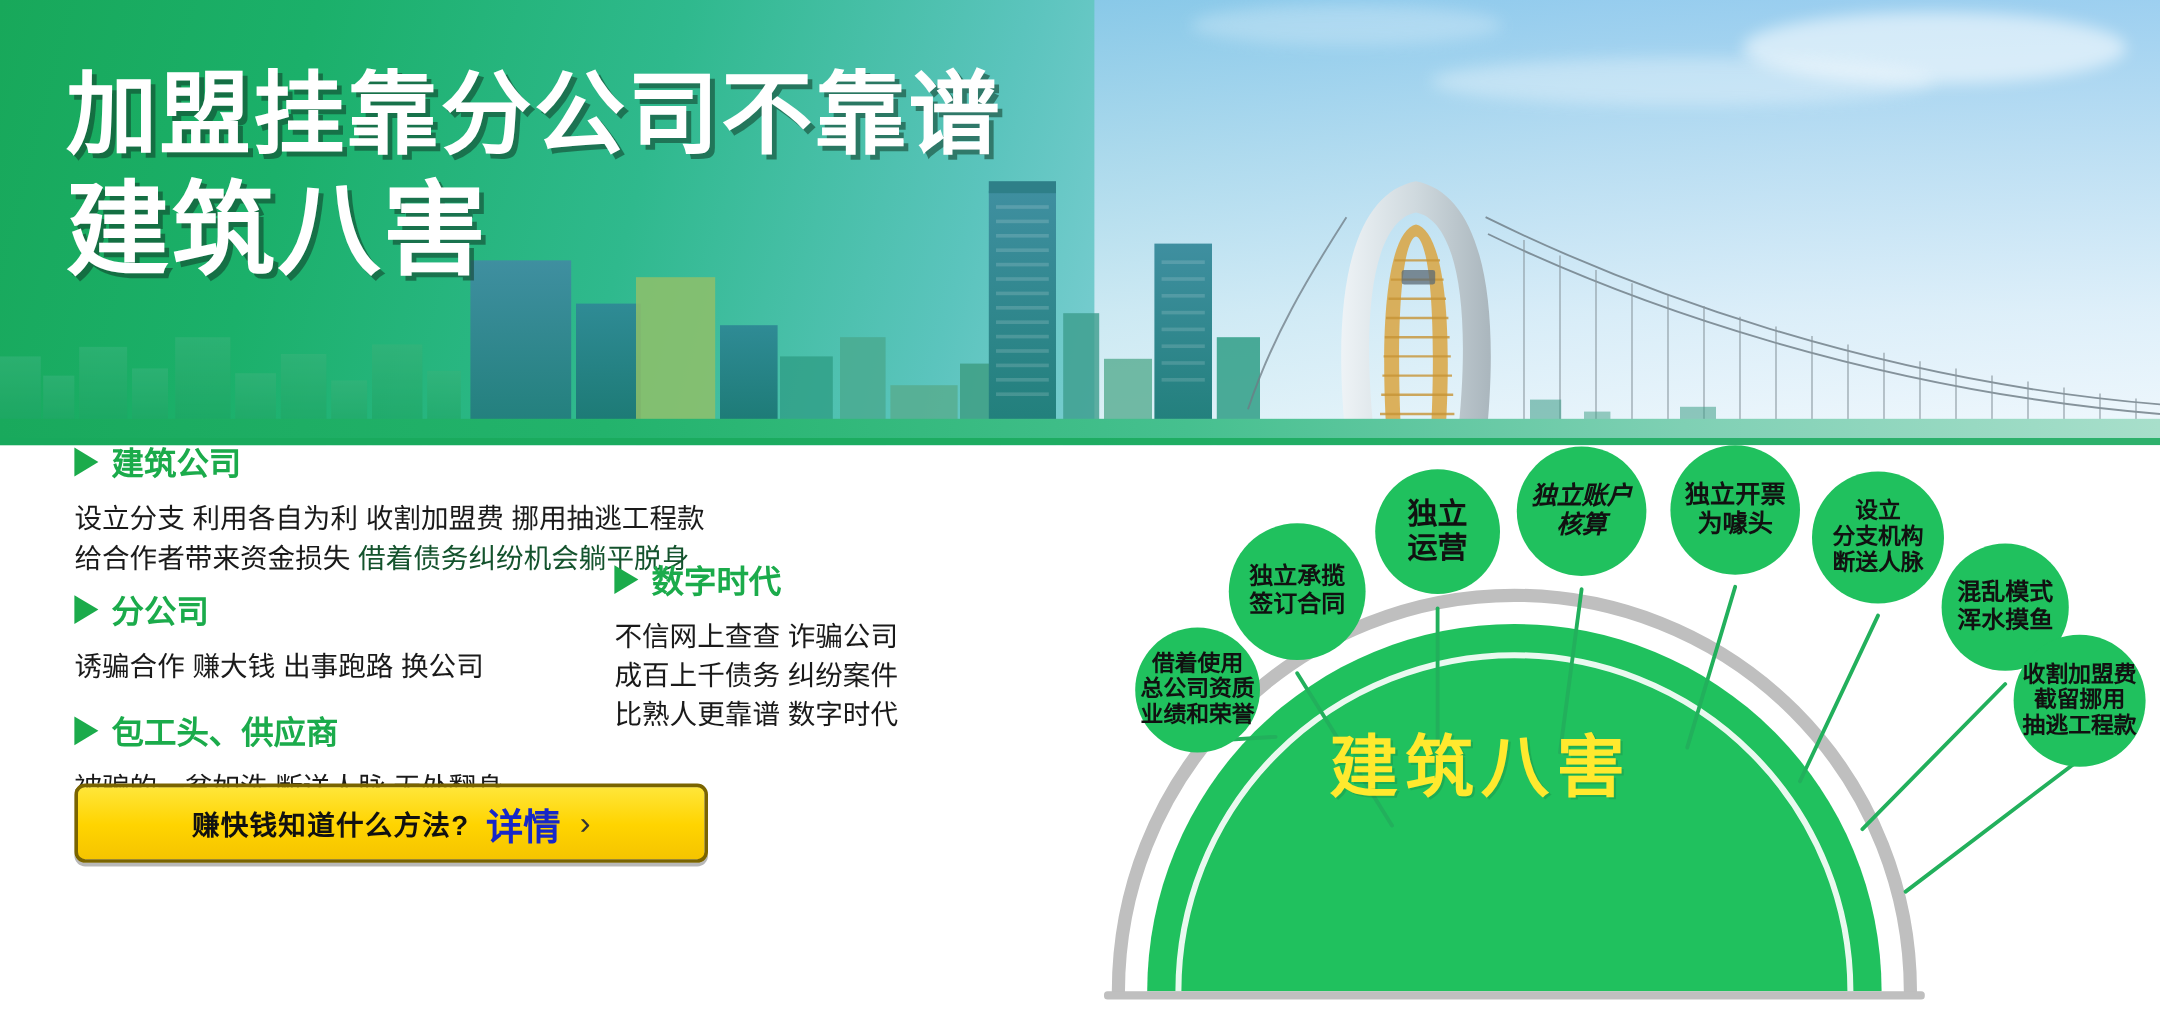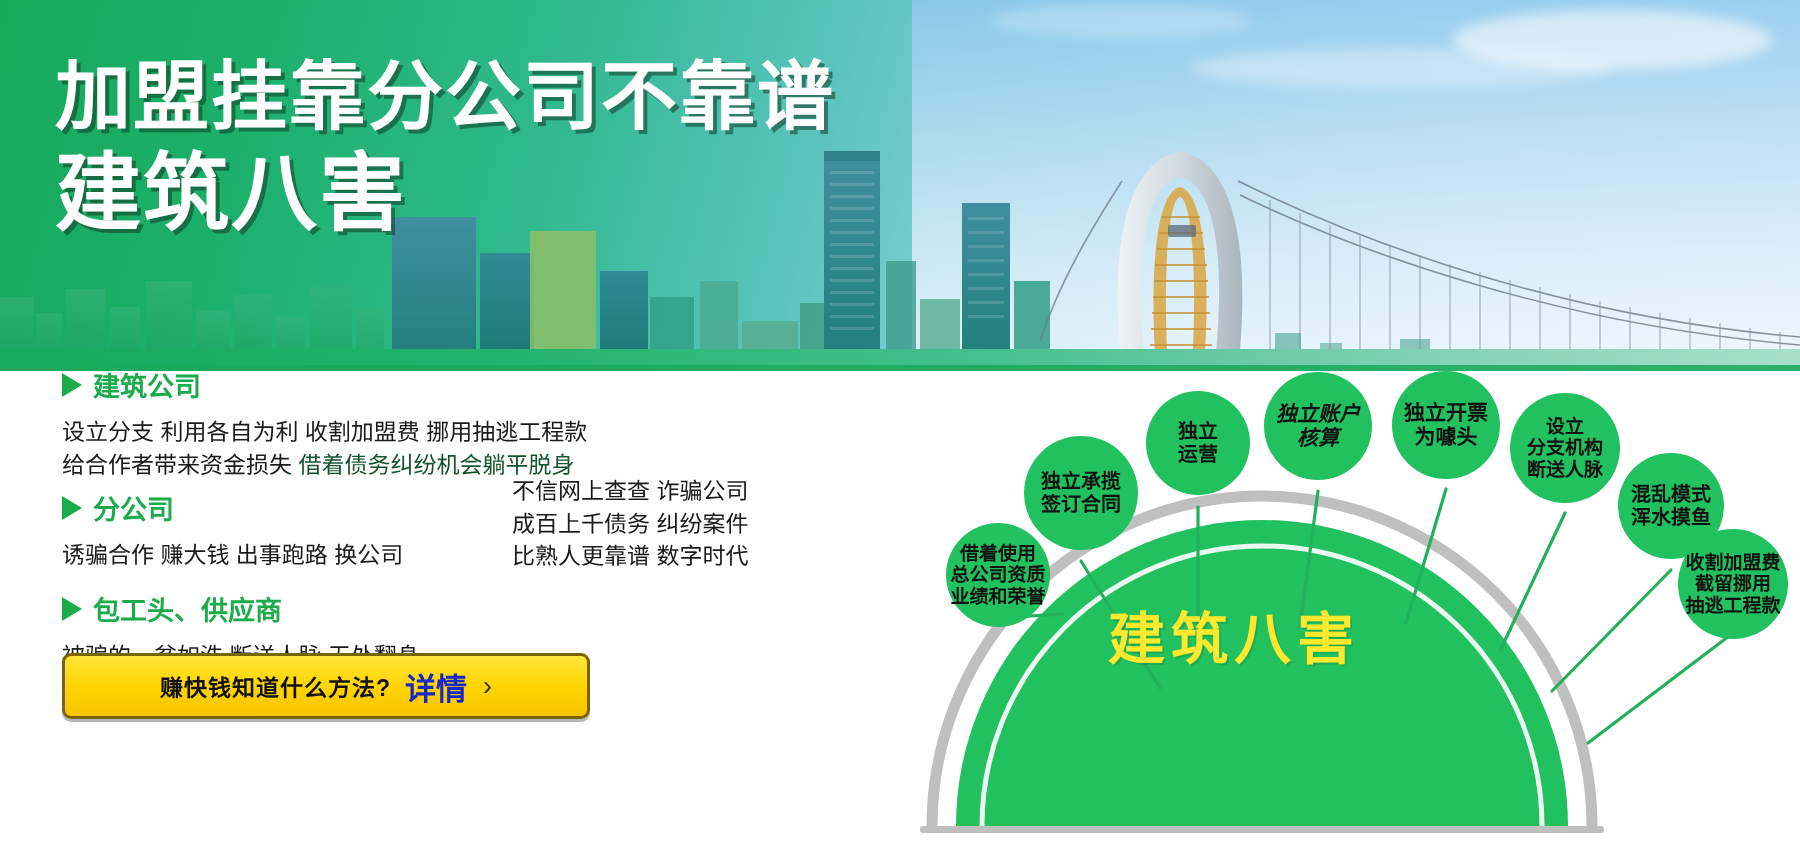"独立" div.bubble { font-size: 20px -> 25px }
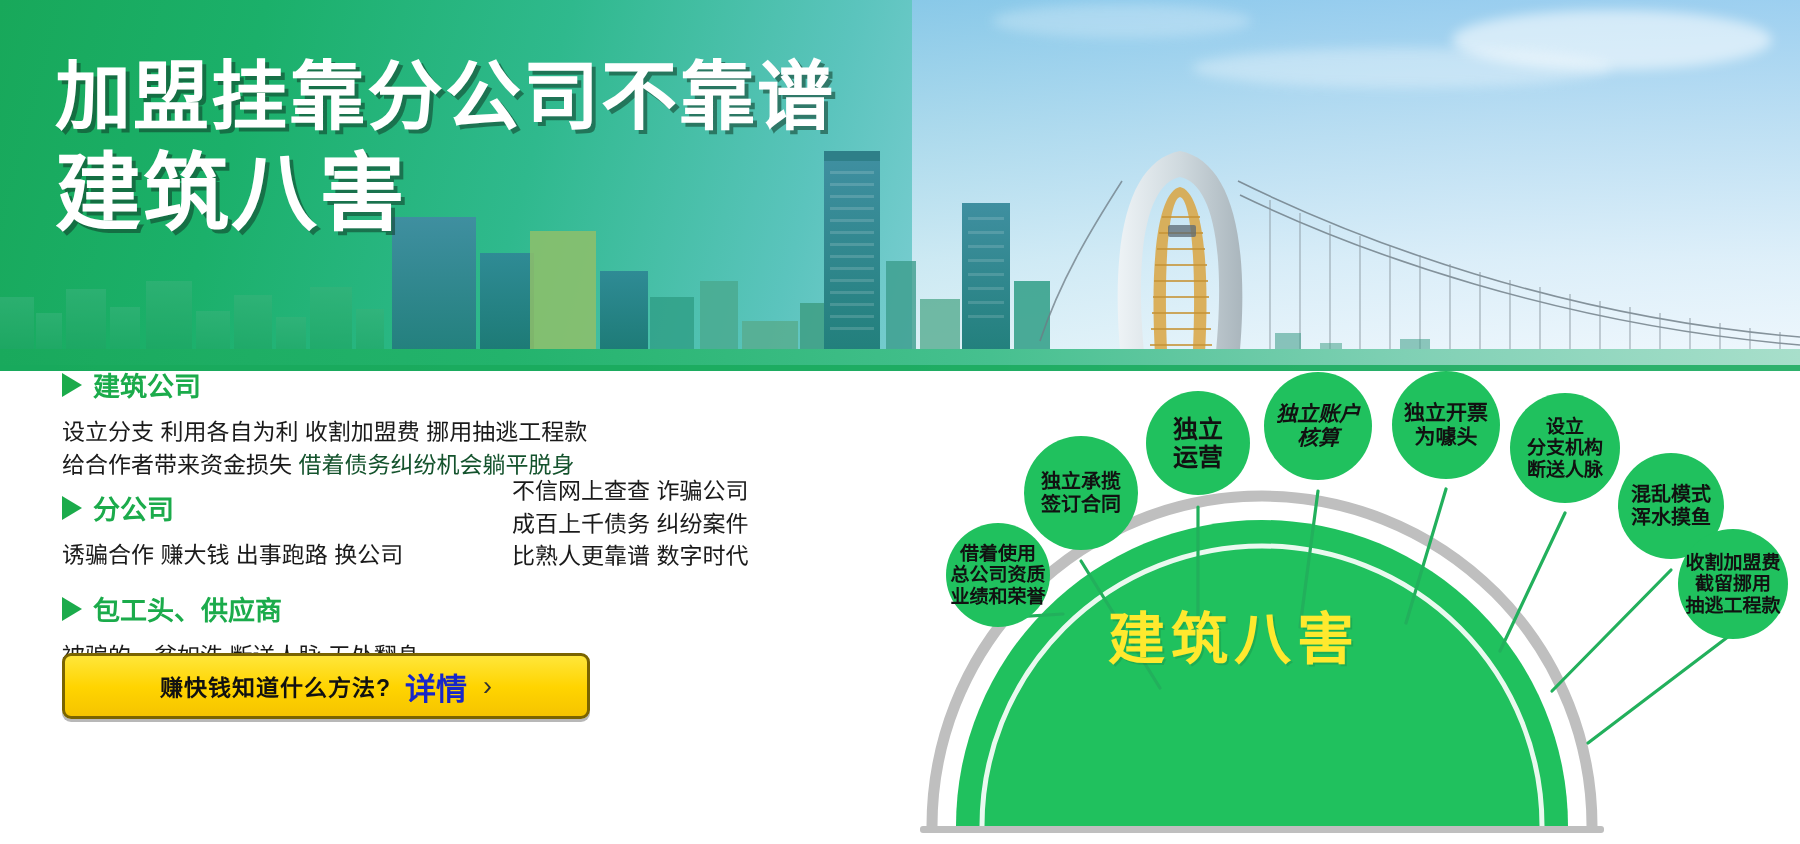"数字时代" div.sec-title { html: none -> <div> <span></span> <span>数字时代</span> </div> }
